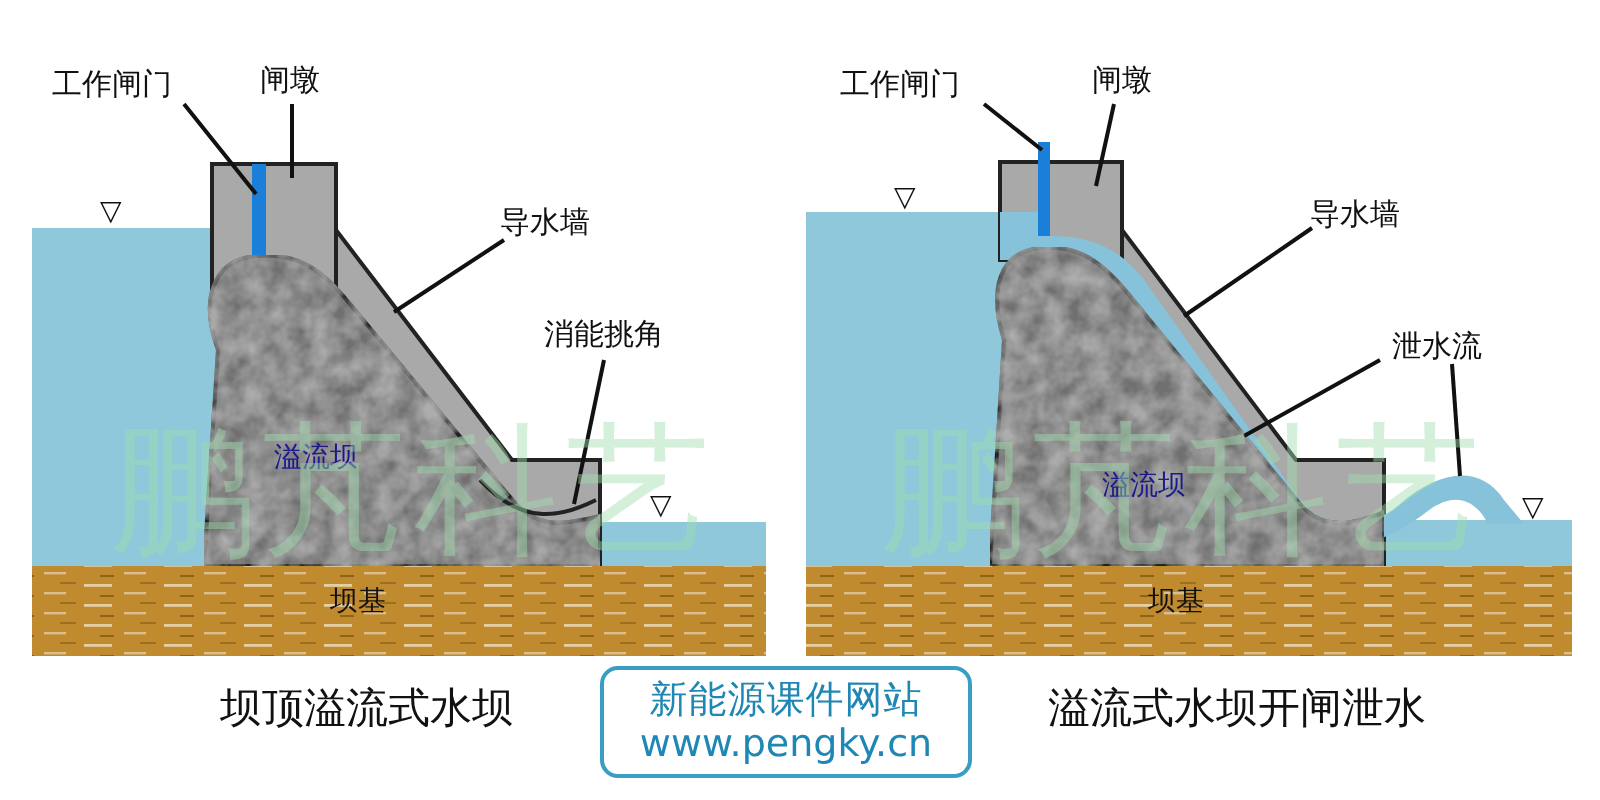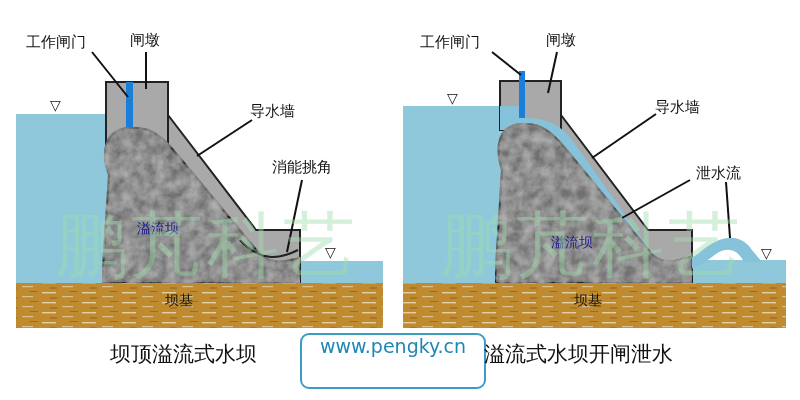"新能源课件网站" span { html: none -> <span>新能源课件网站</span> }
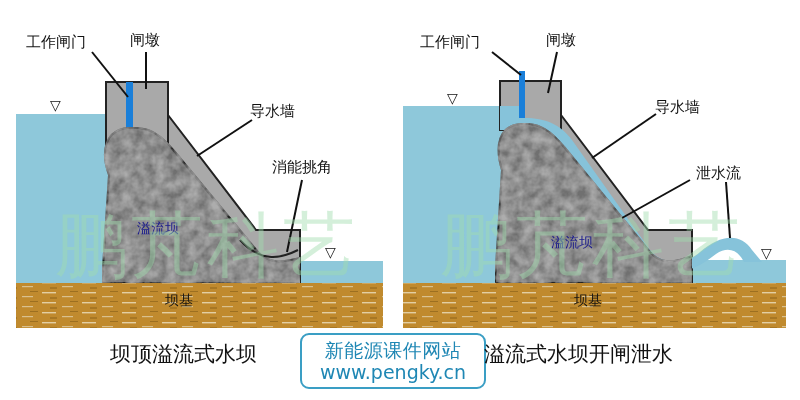"溢流式水坝开闸泄水" #cap-right { left: 484px -> 524px }
